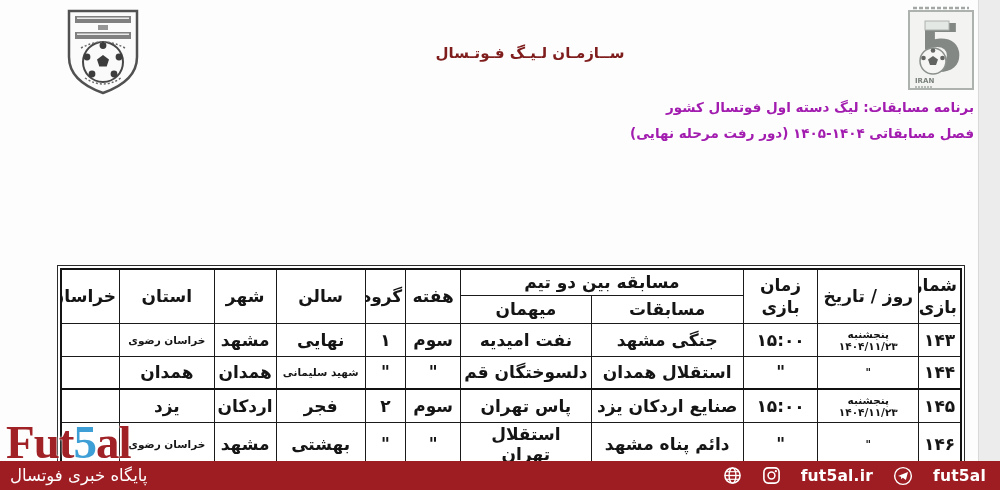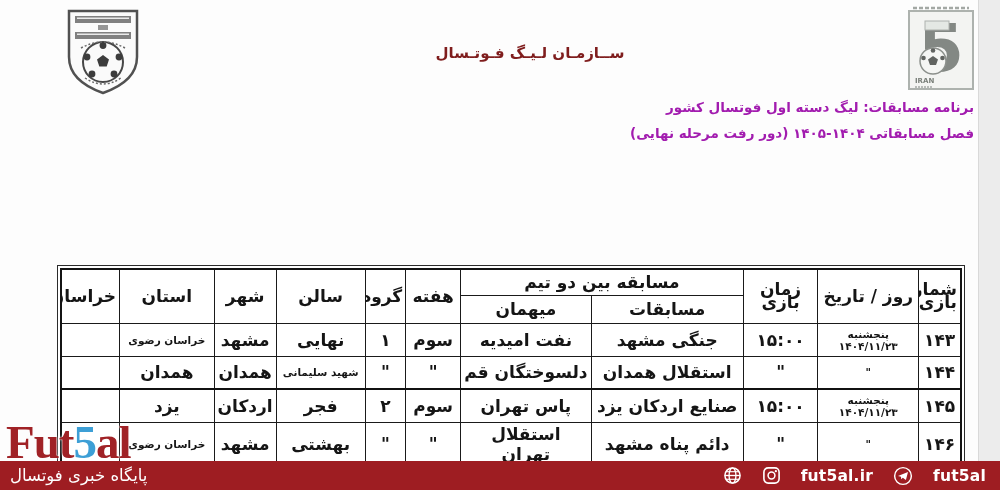"زمان" .stack { line-height: 13px -> 22px }
